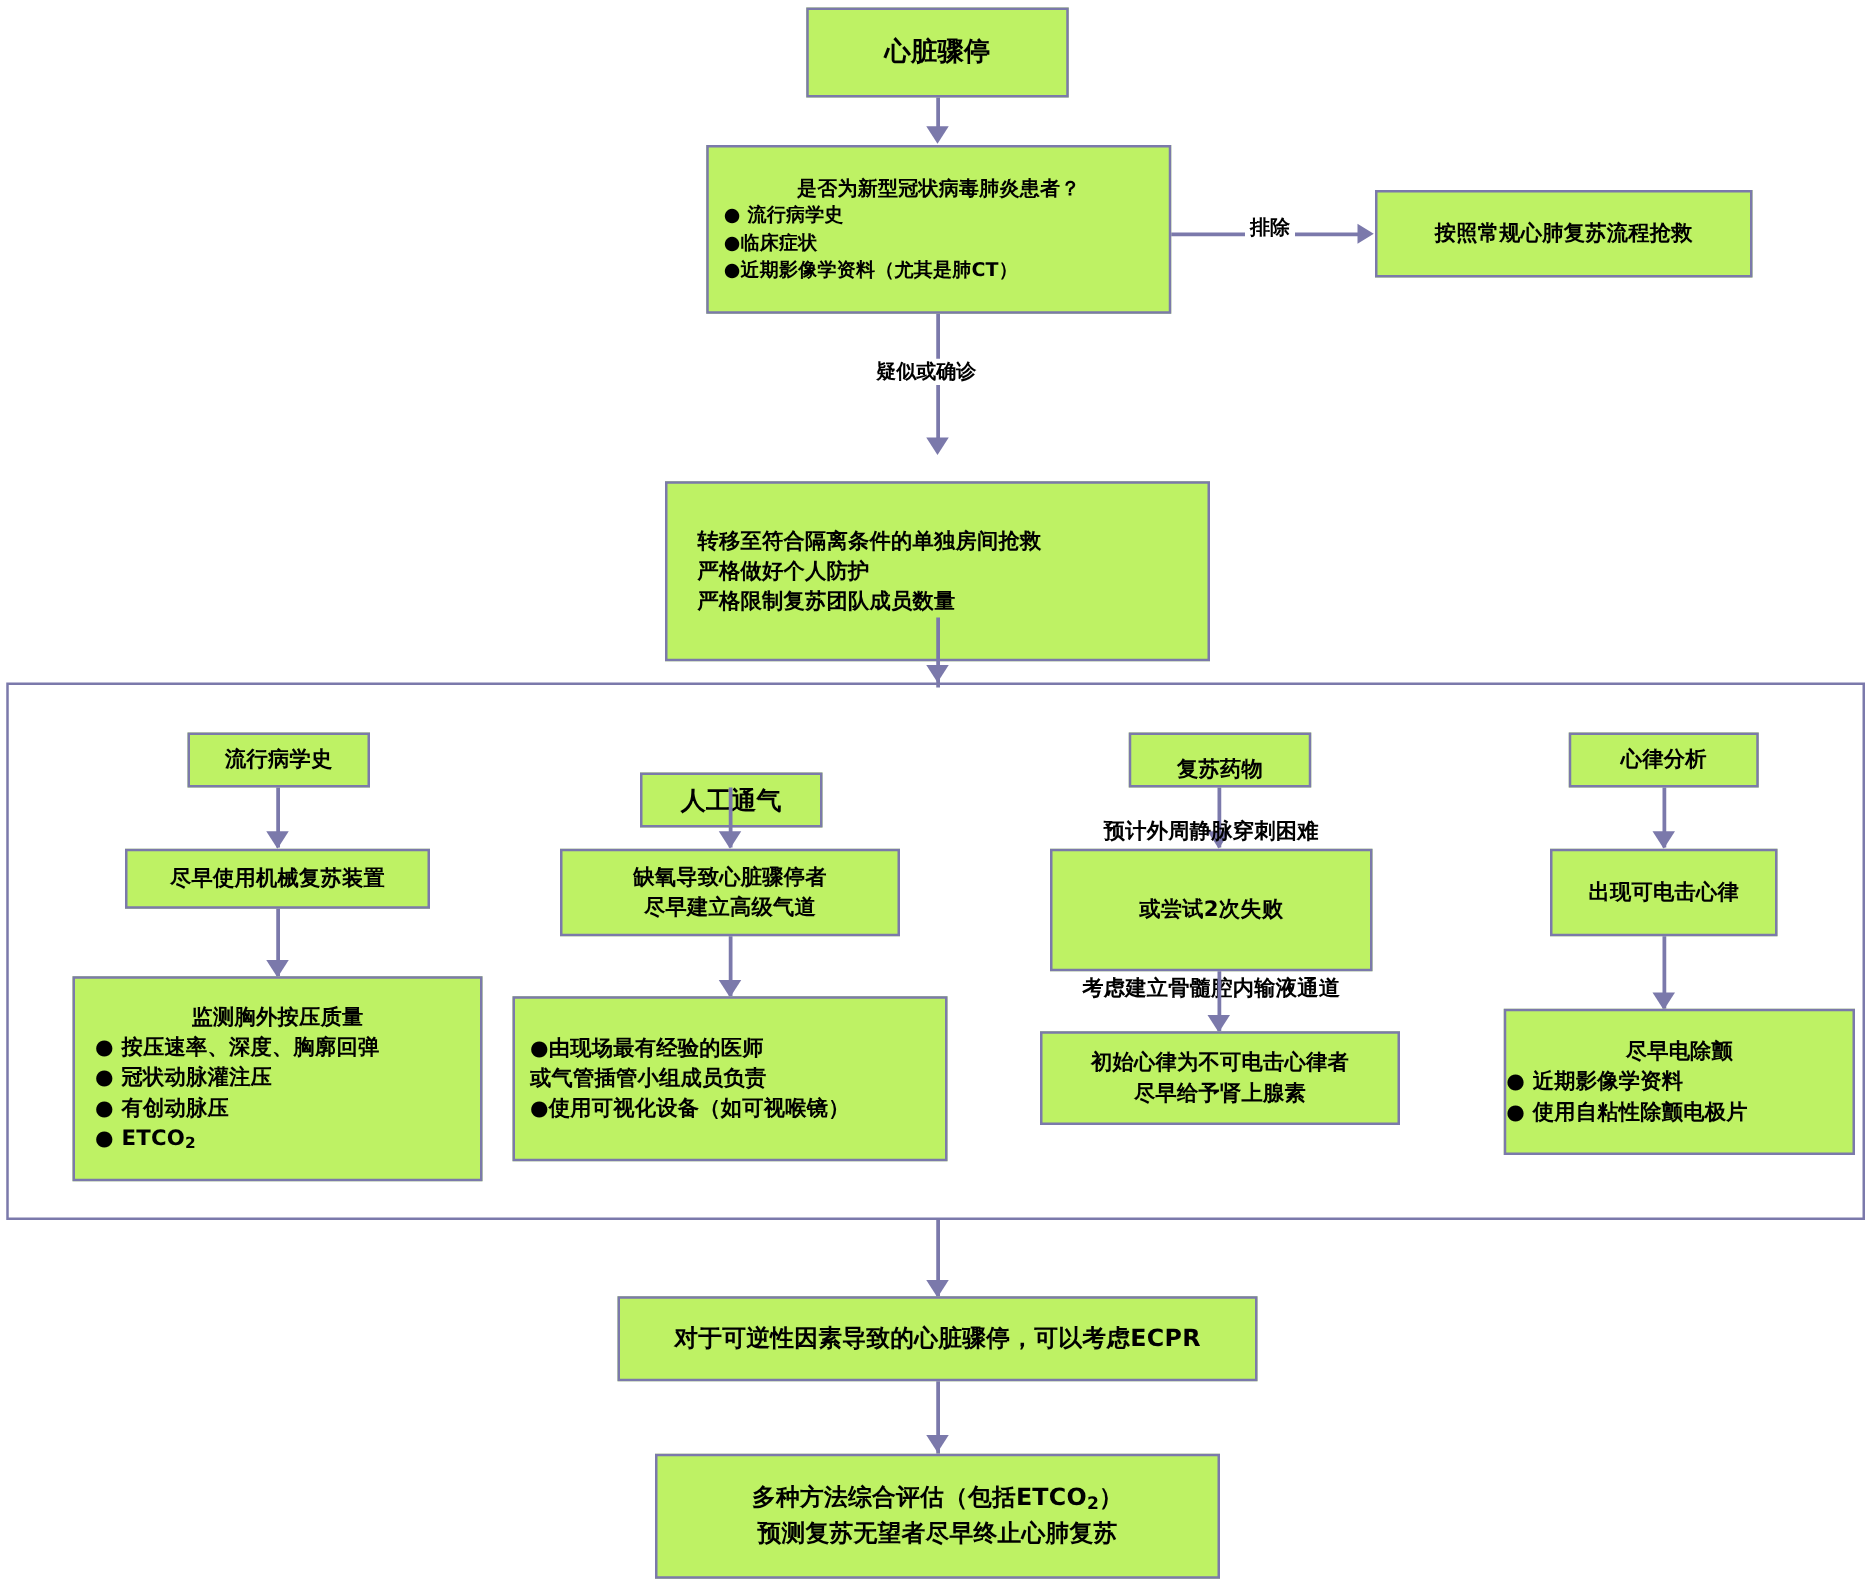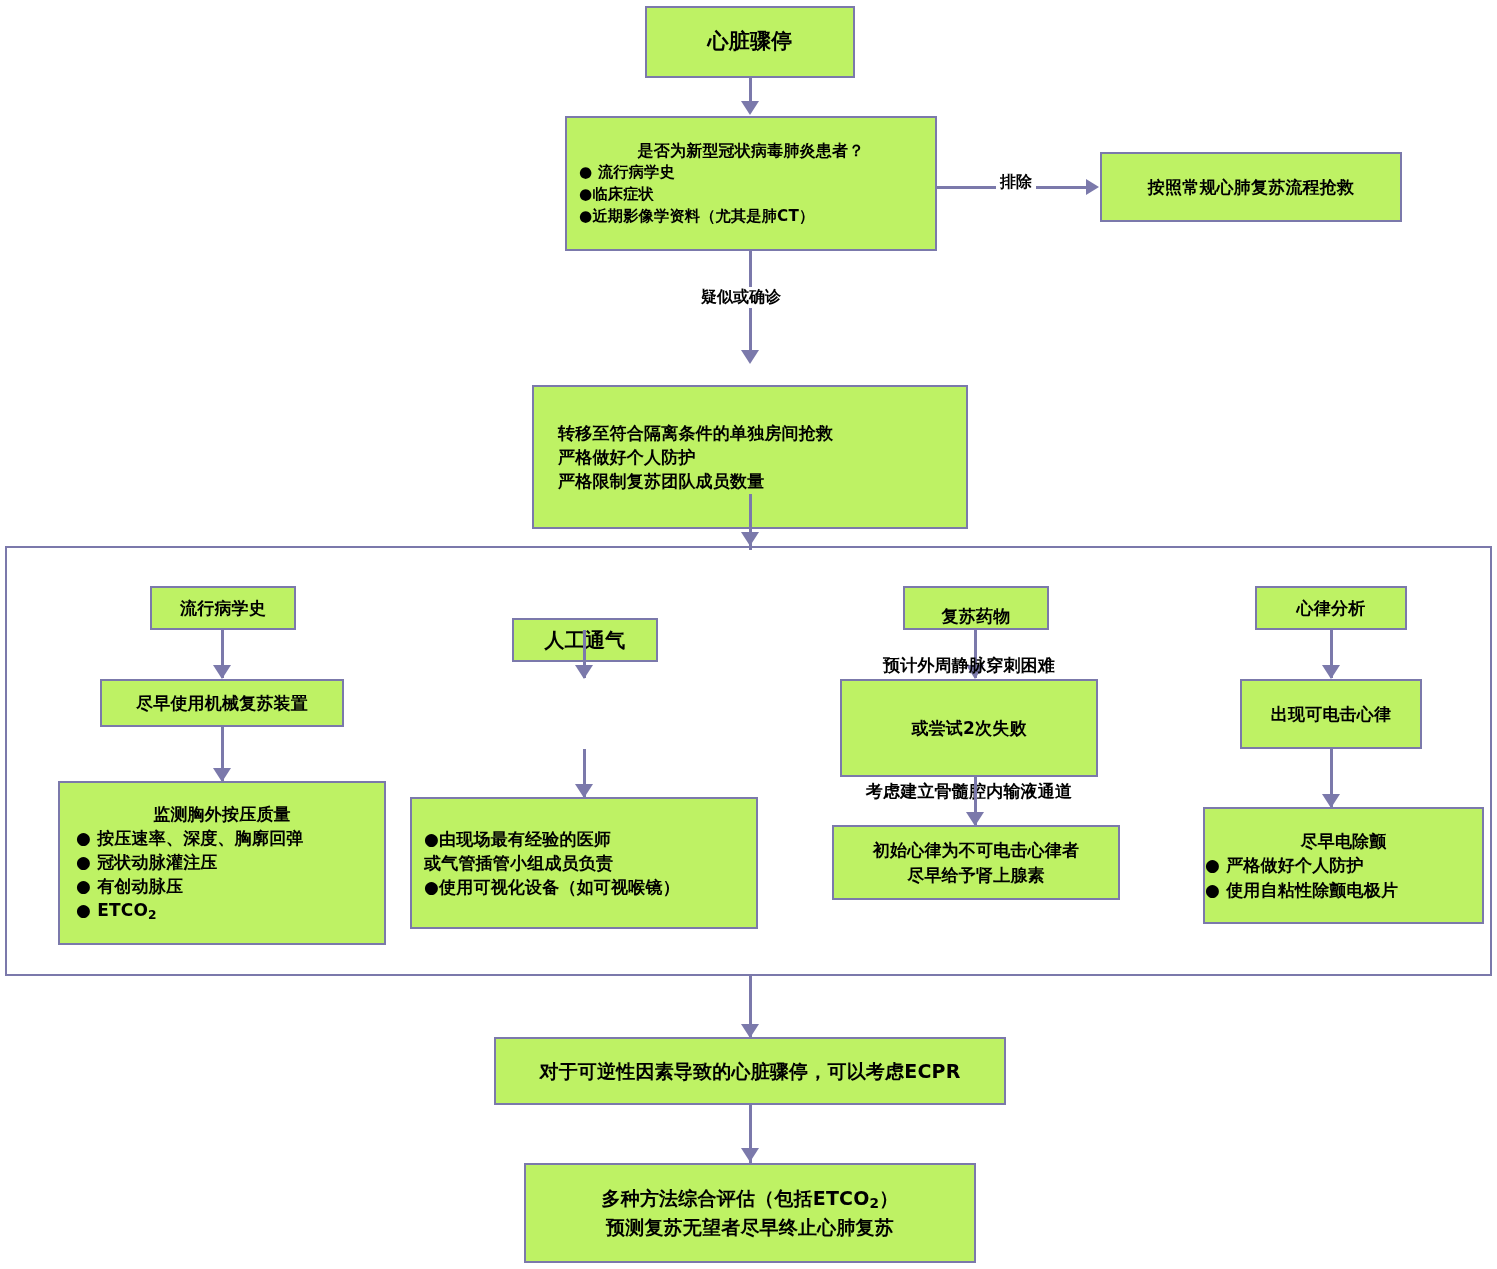"缺氧导致心脏骤停者" div.box { html: none -> <div> <span>缺氧导致心脏骤停者</span> <span>尽早建立高级气道</span> </div> }
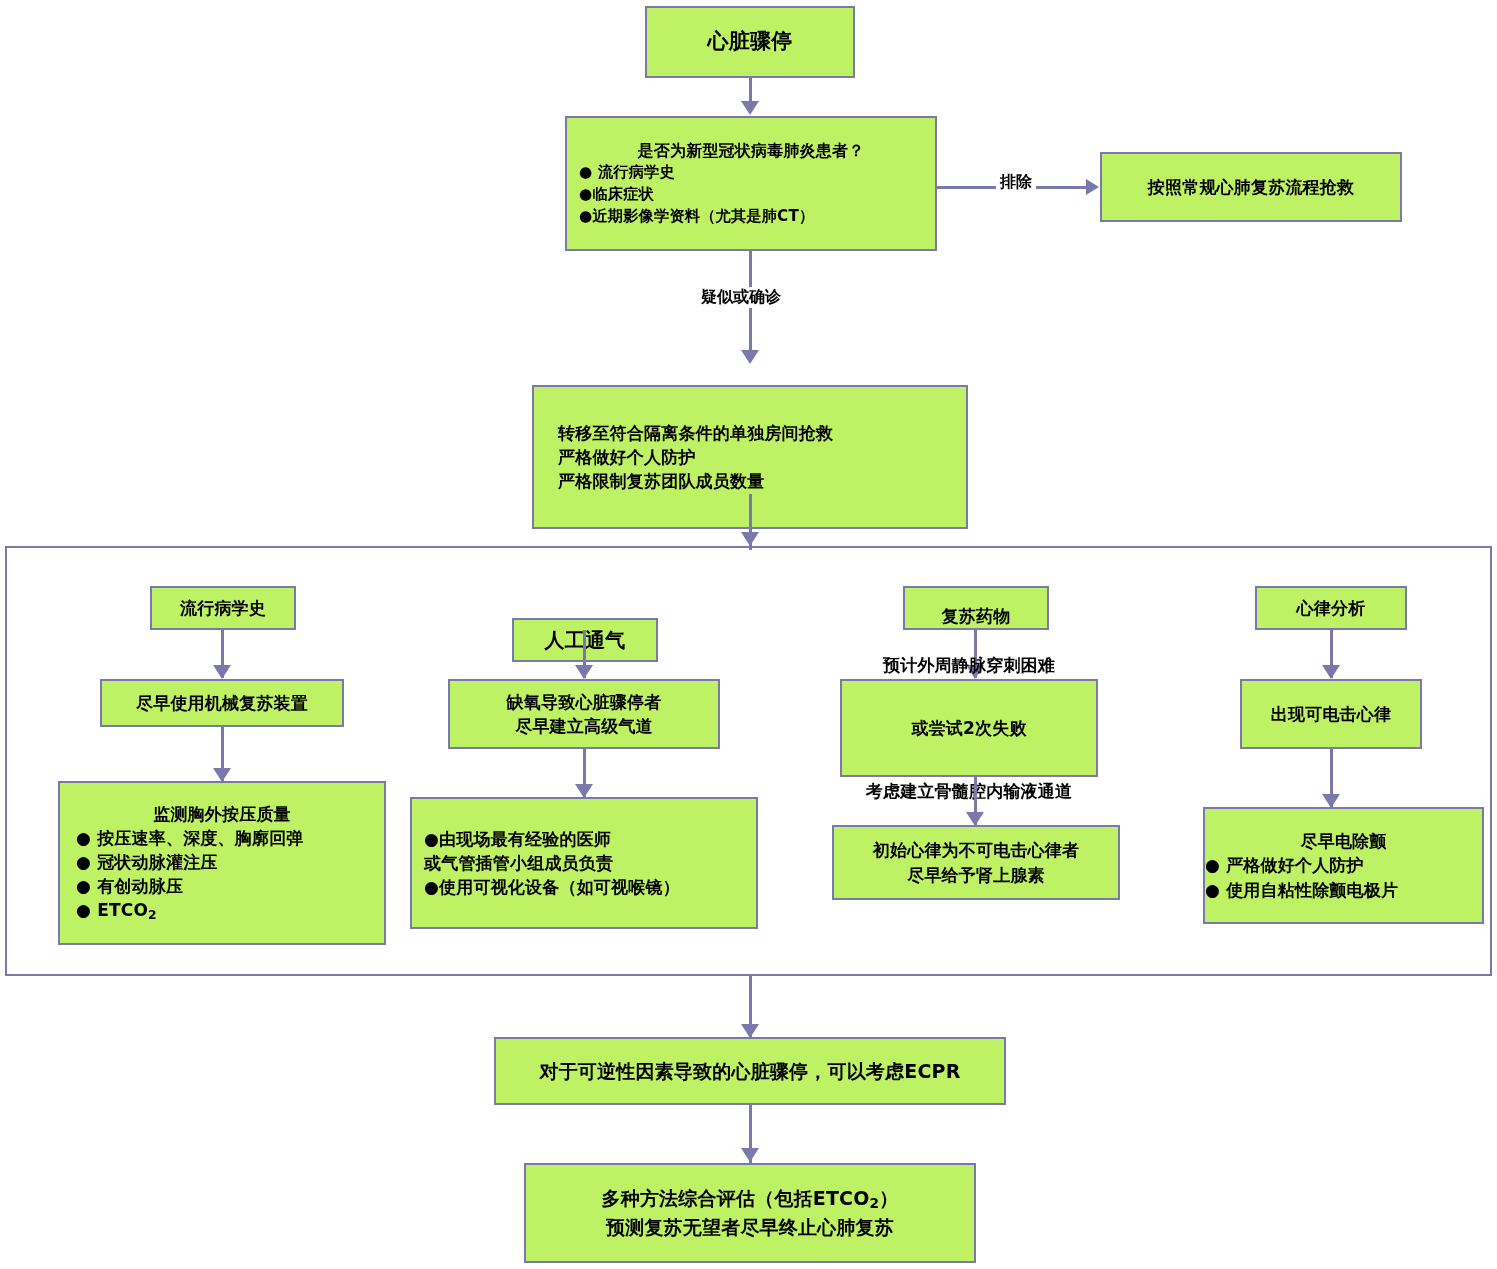"● 严格做好个人防护" span.ln { text: 严格做好个人防护 -> 近期影像学资料 }
